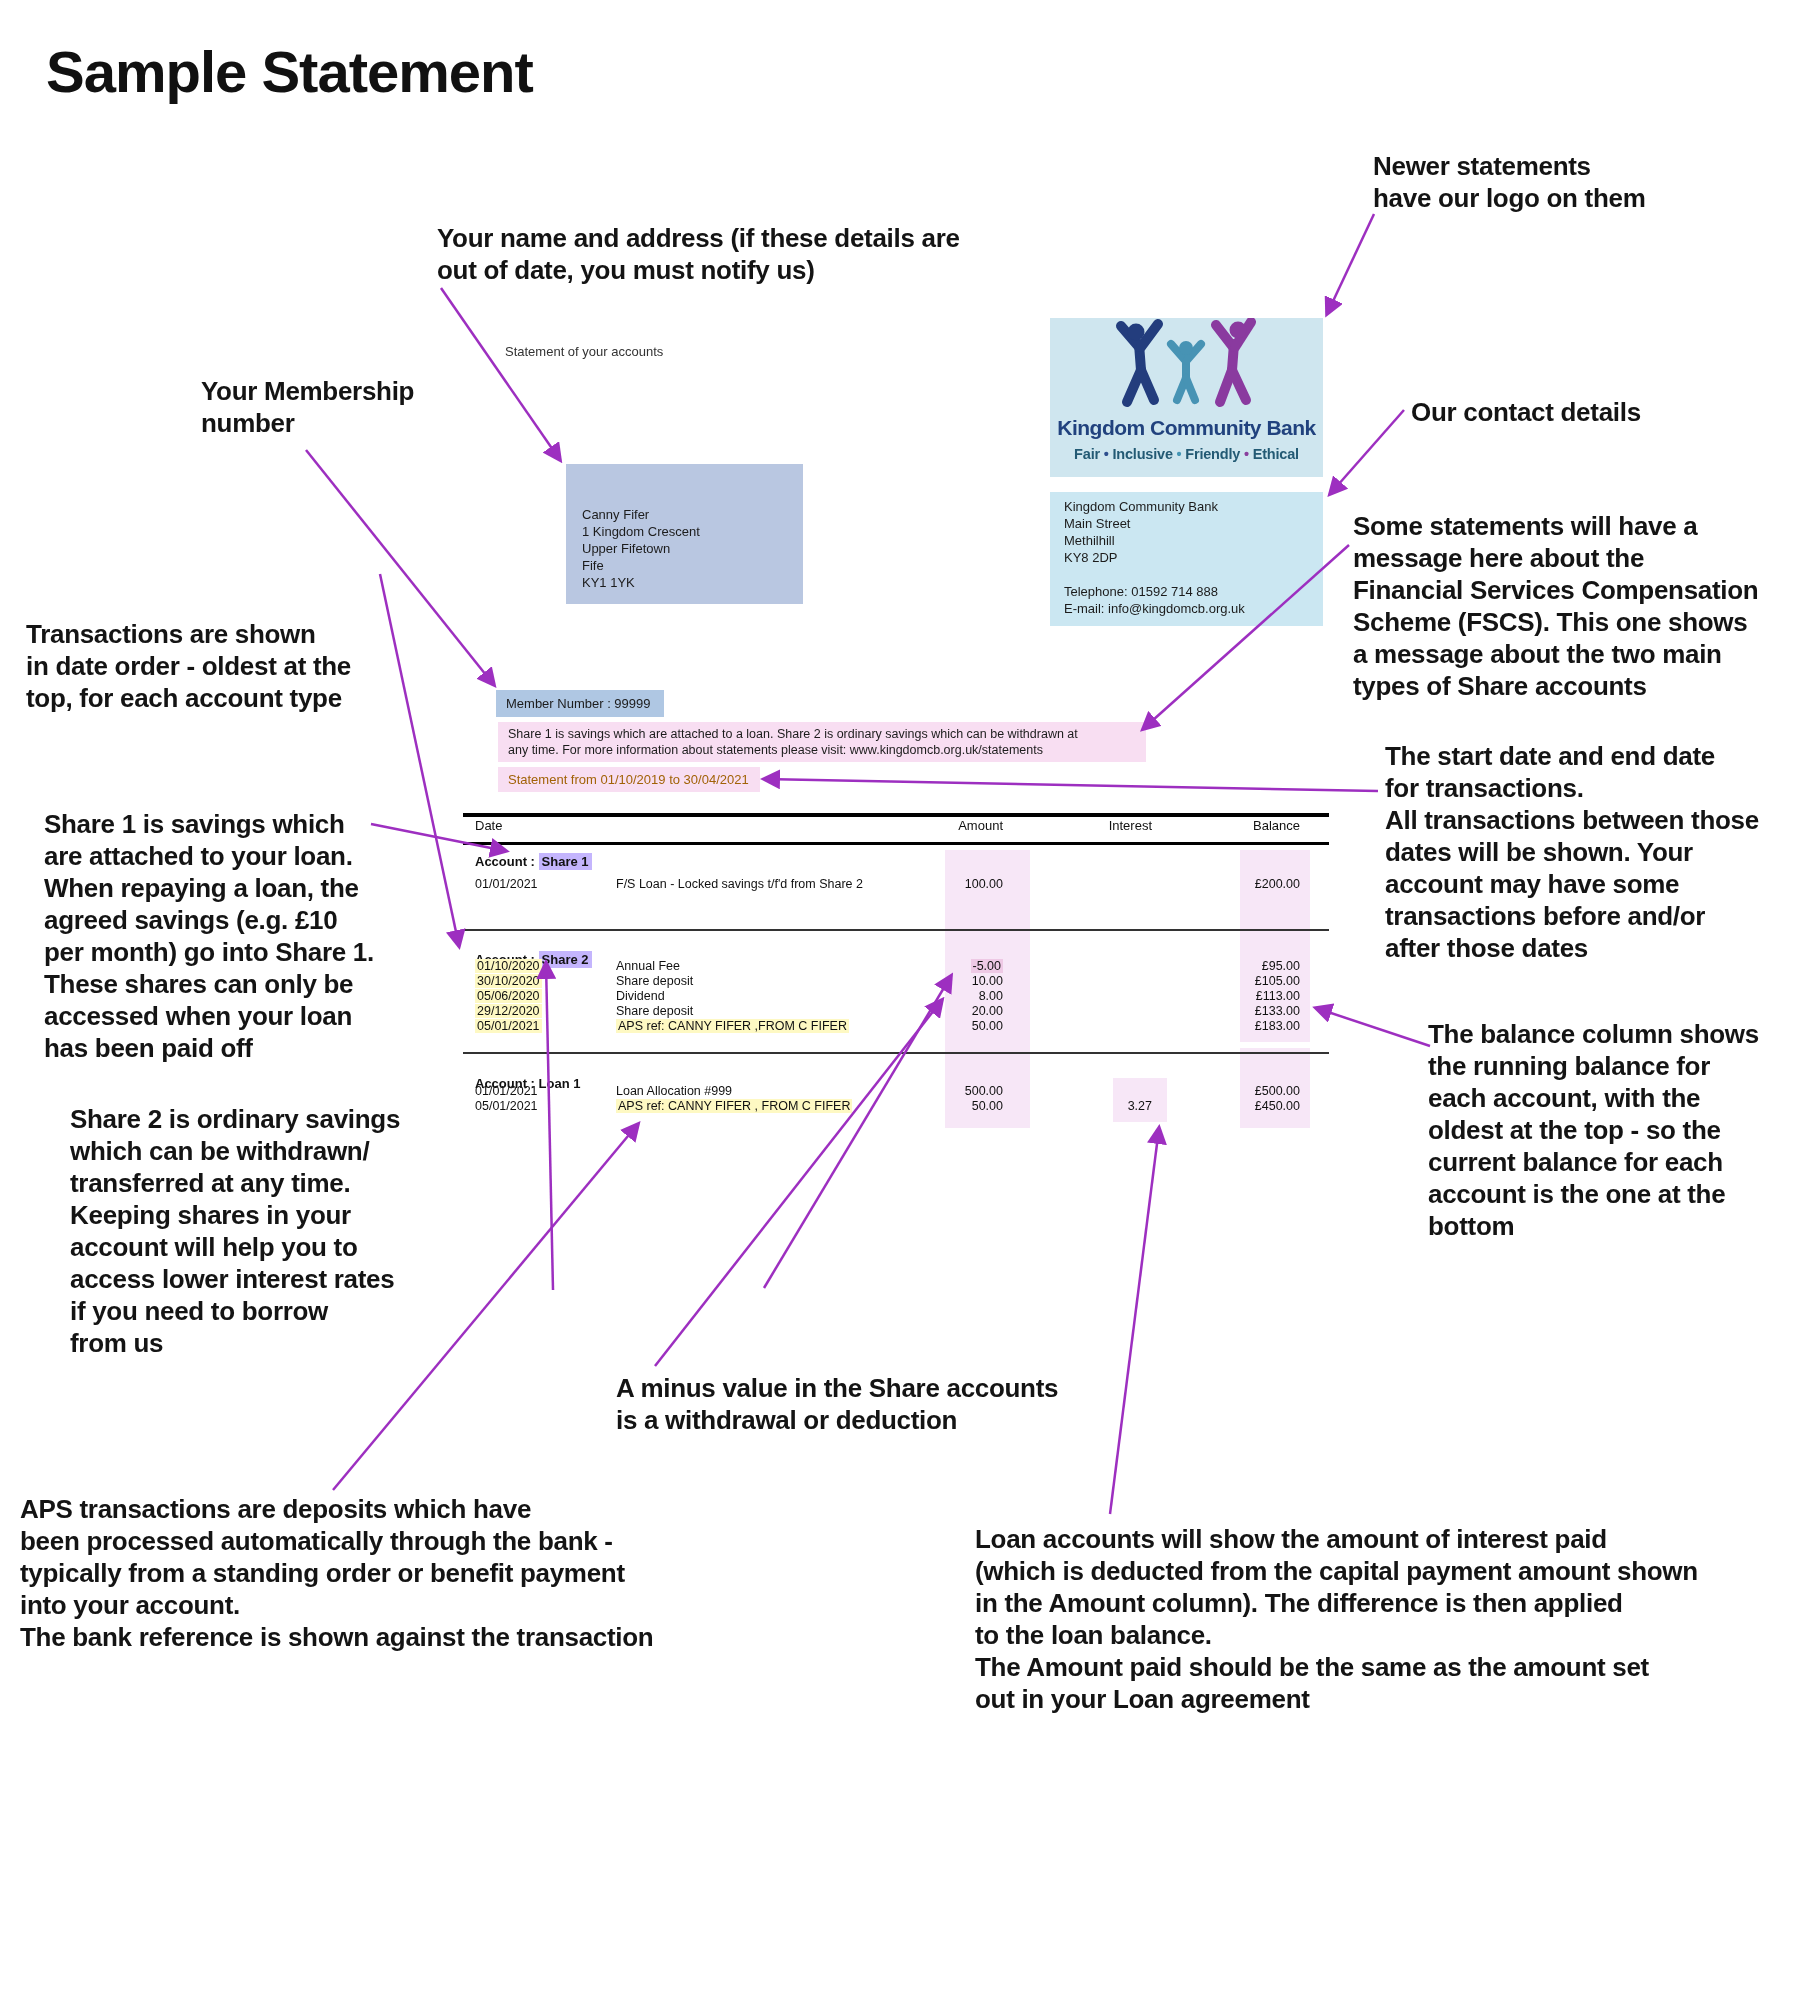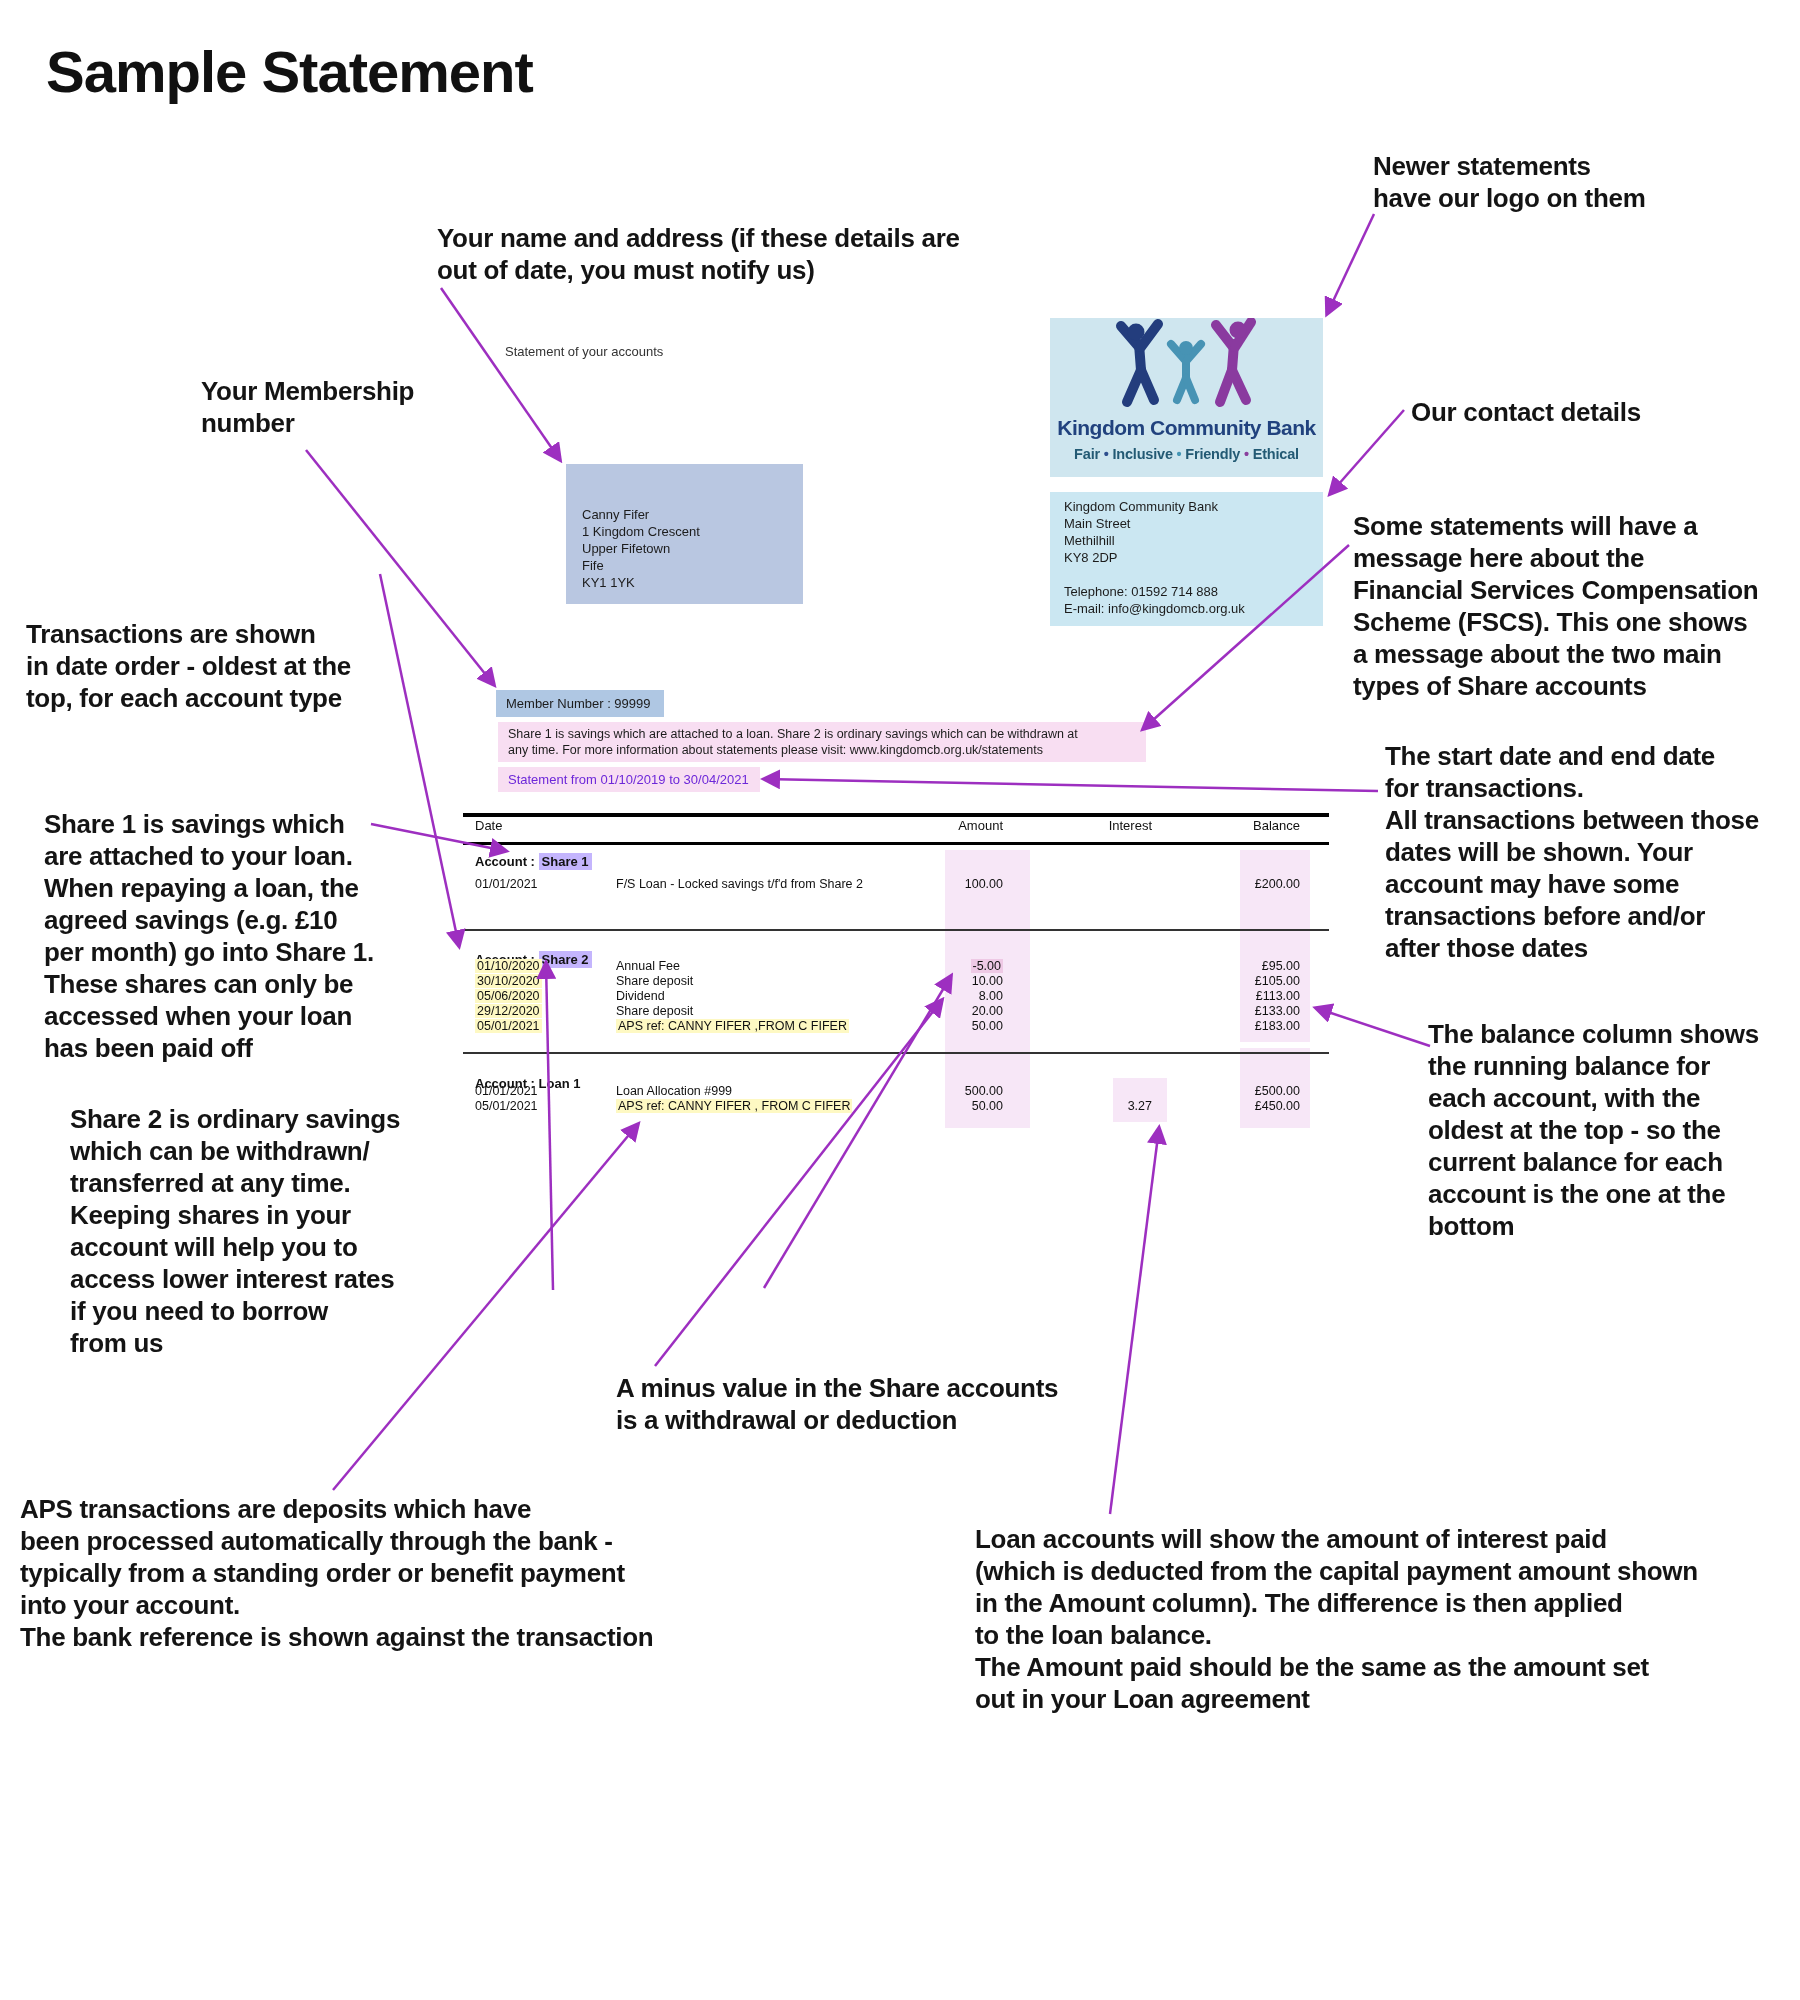"Statement from 01/10/2019 to 30/04/2021" .period-box { color: #6d28d9 -> #a16207 }
